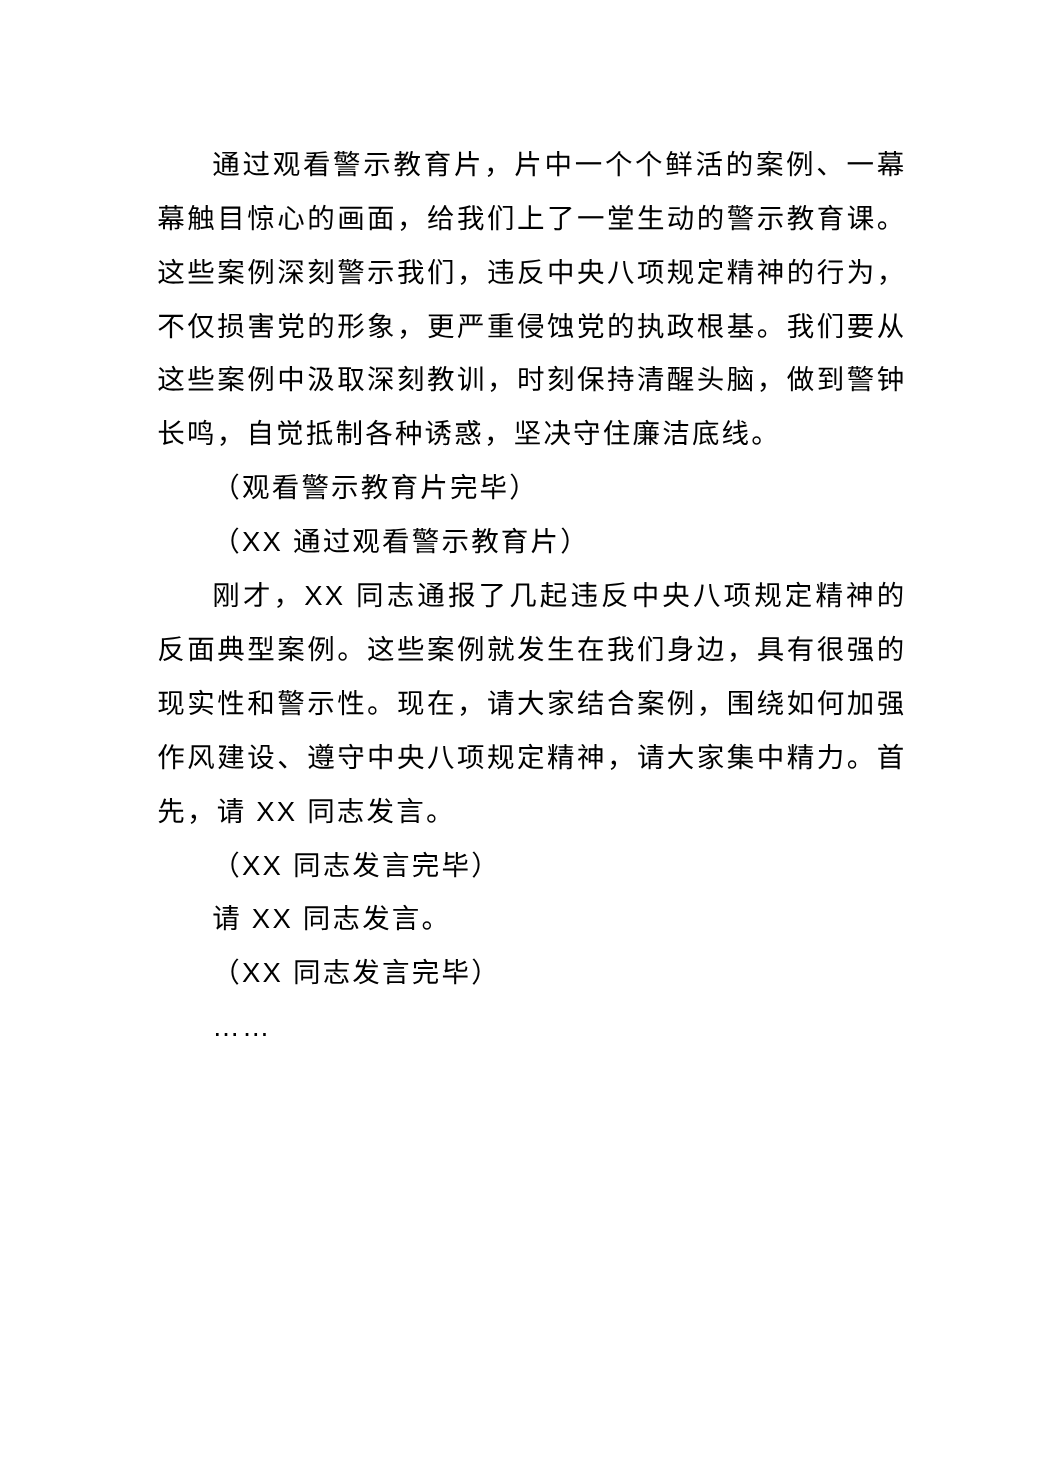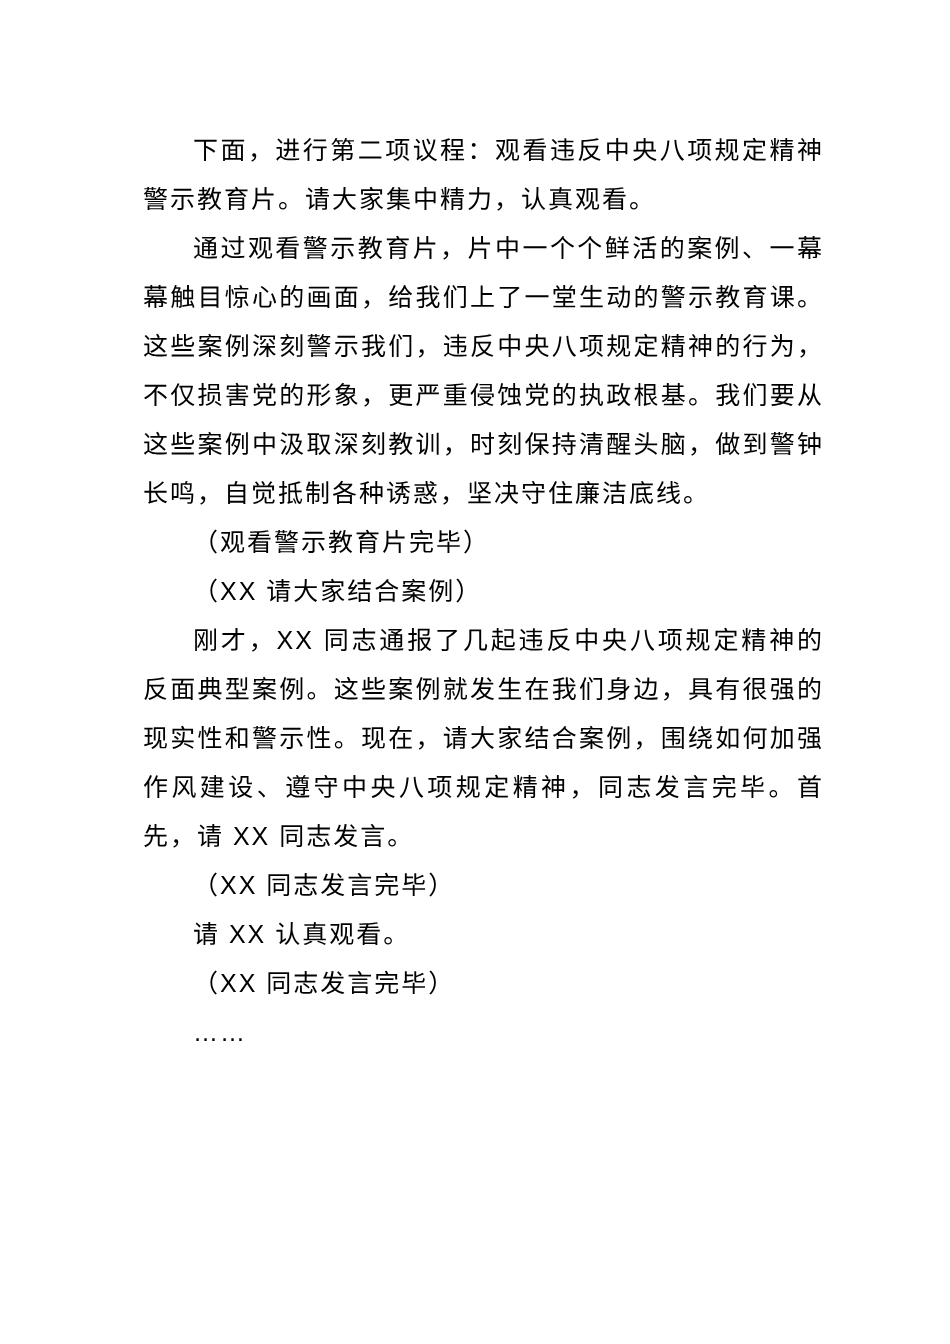"下面，进行第二项议程：观看违反中央八项规定精神警示教育片。请大家集中精力，认真观" p { html: <p>下面，进行第二项议程：观看违反中央八项规定精神警示教育片。请大家集中精力，认真观看。</p> -> none }
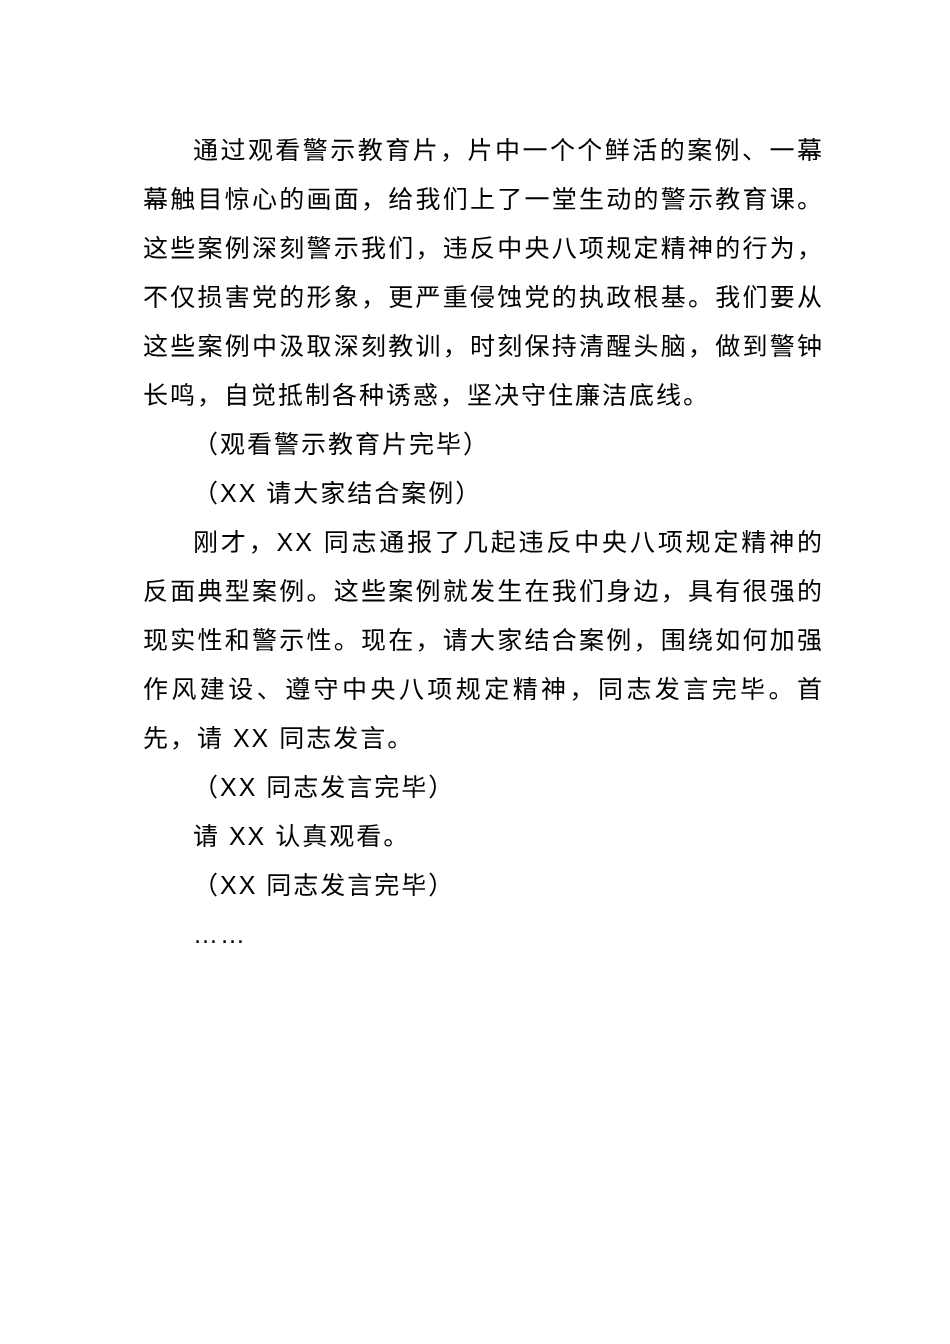"（XX 请大家结合案例）" p { text: 请大家结合案例 -> 通过观看警示教育片 }
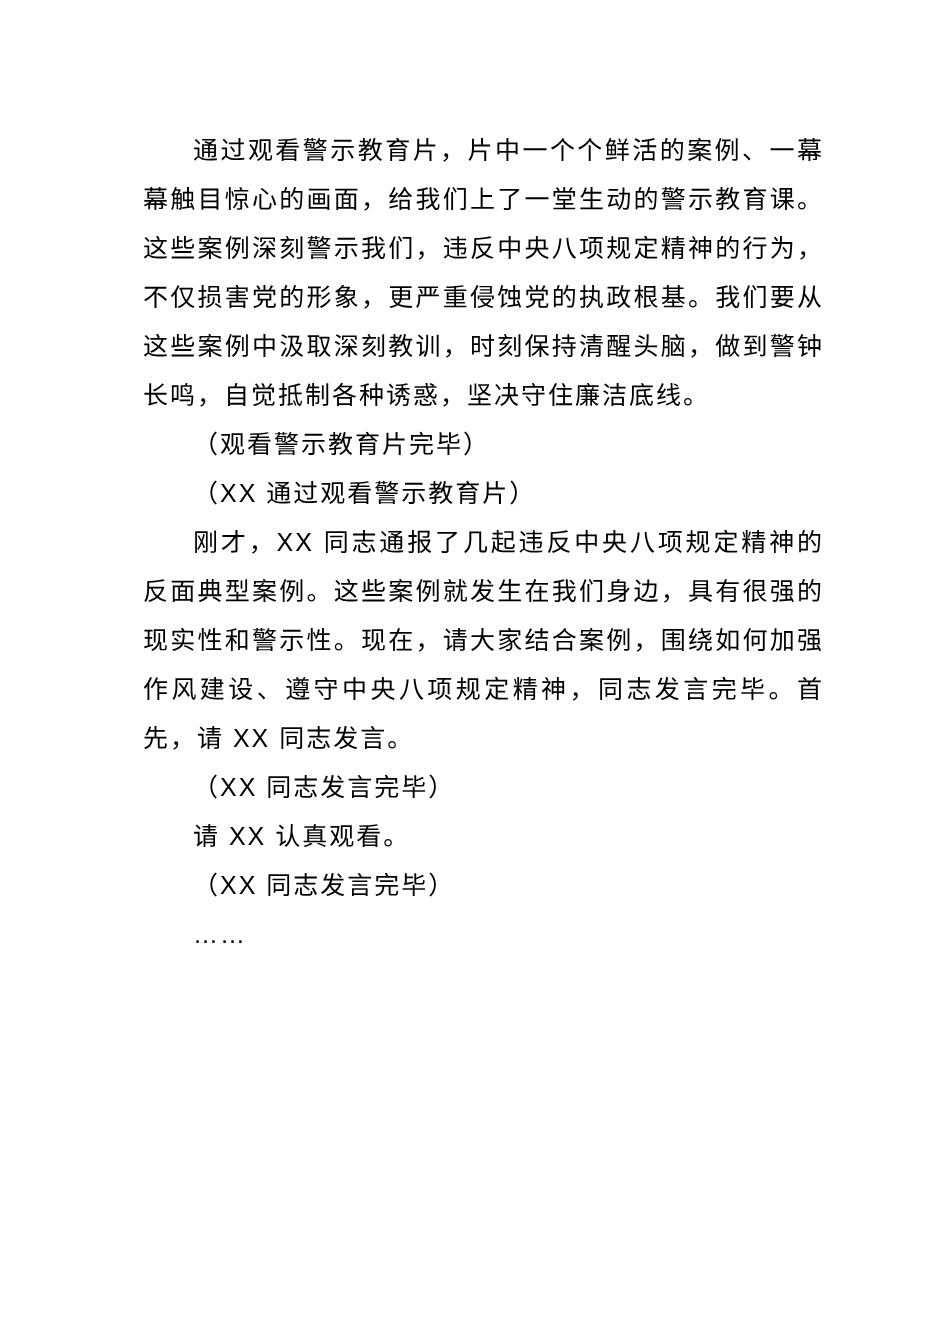"刚才，XX" p { text: 同志发言完毕 -> 请大家集中精力 }
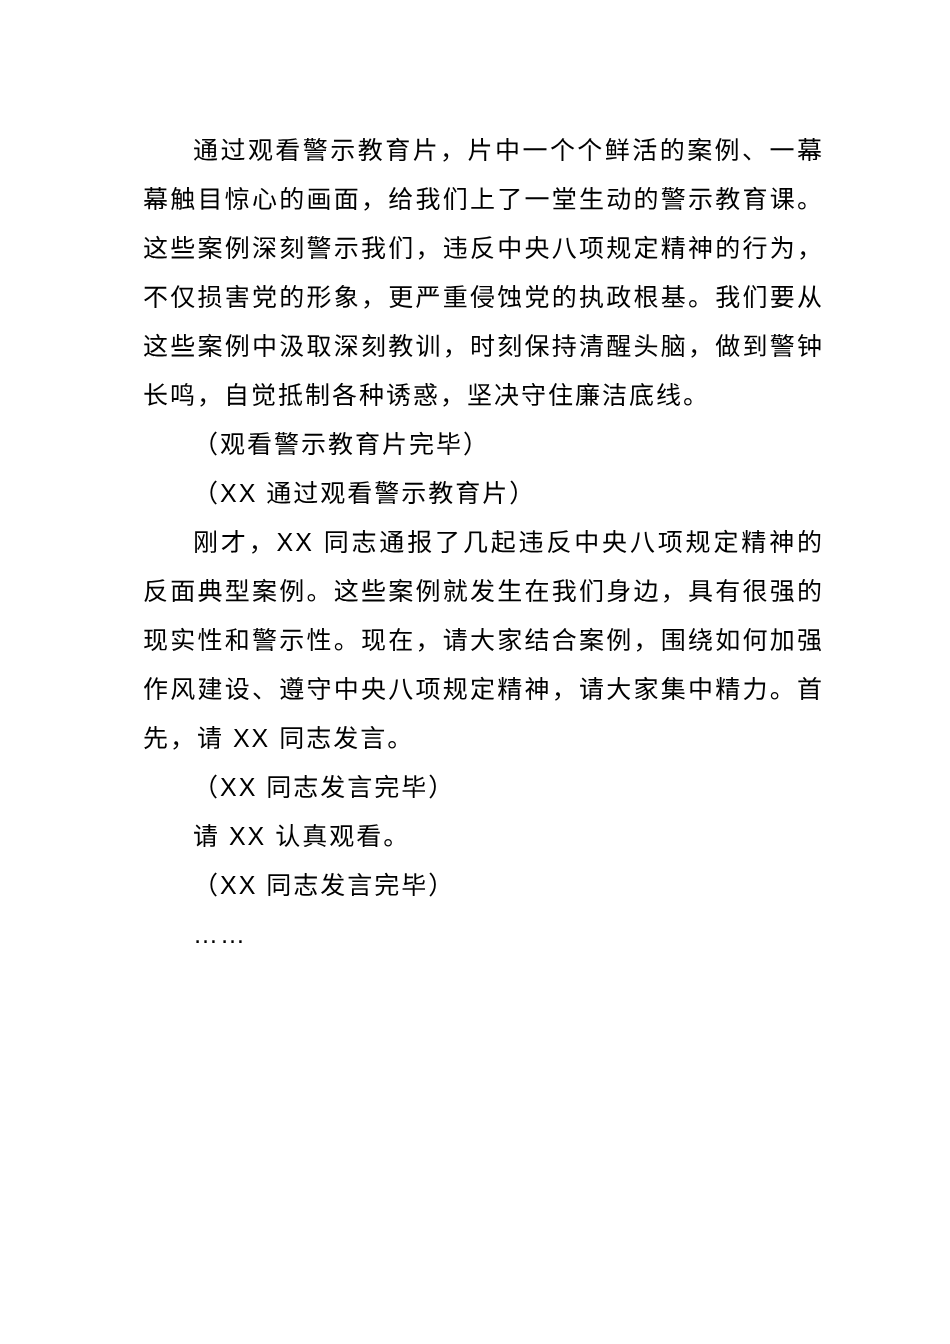"请 XX 认真观看。" p { text: 认真观看 -> 同志发言 }
